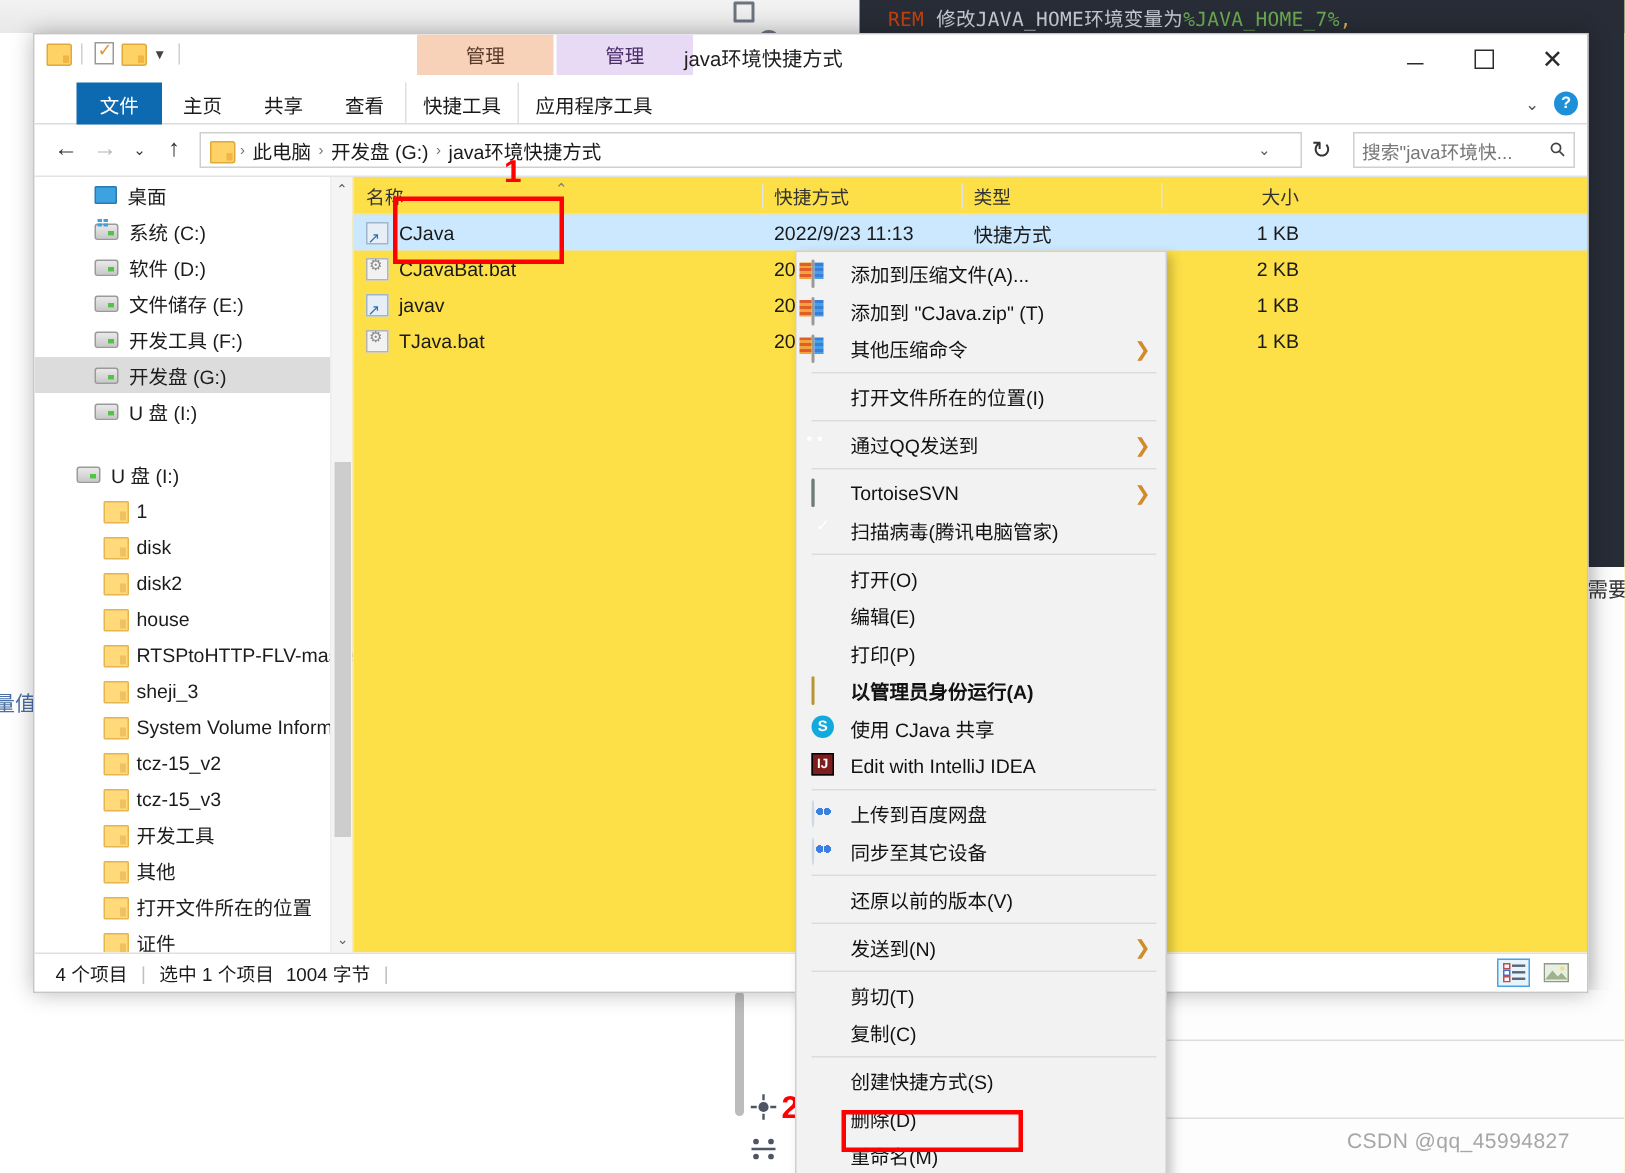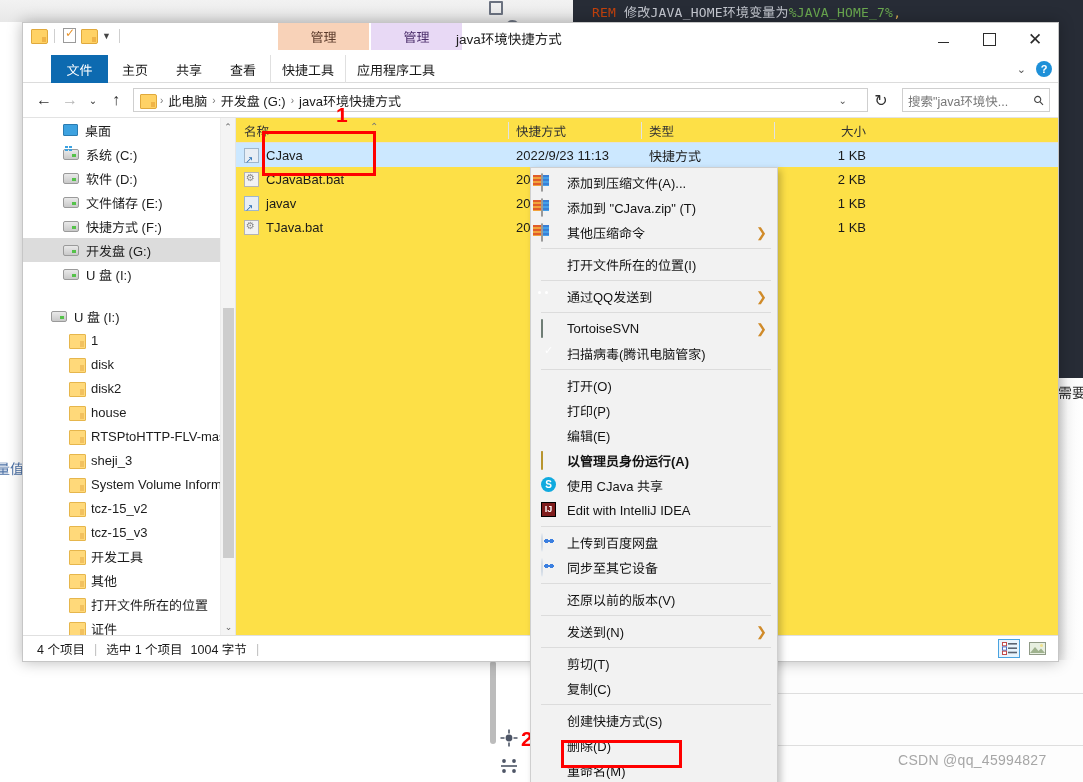"快捷方式 (F:)" span { text: 快捷方式 -> 开发工具 }
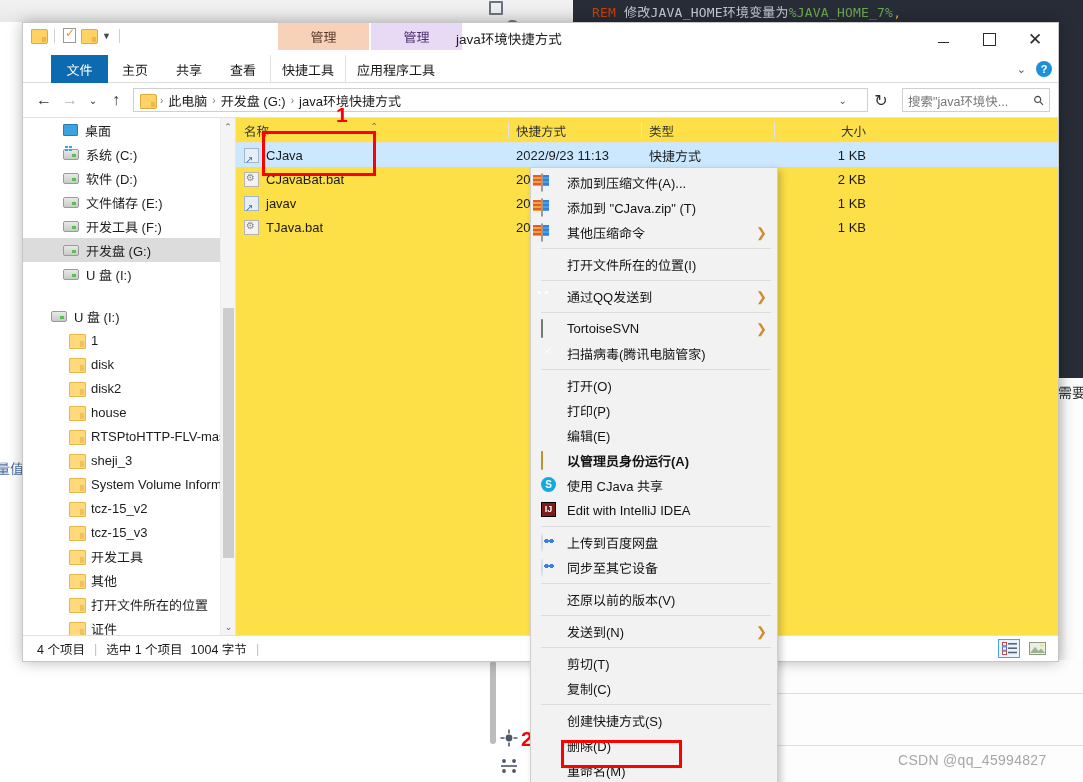"打印(P)" div.mi { order: before "编辑(E)" -> after "编辑(E)" }
